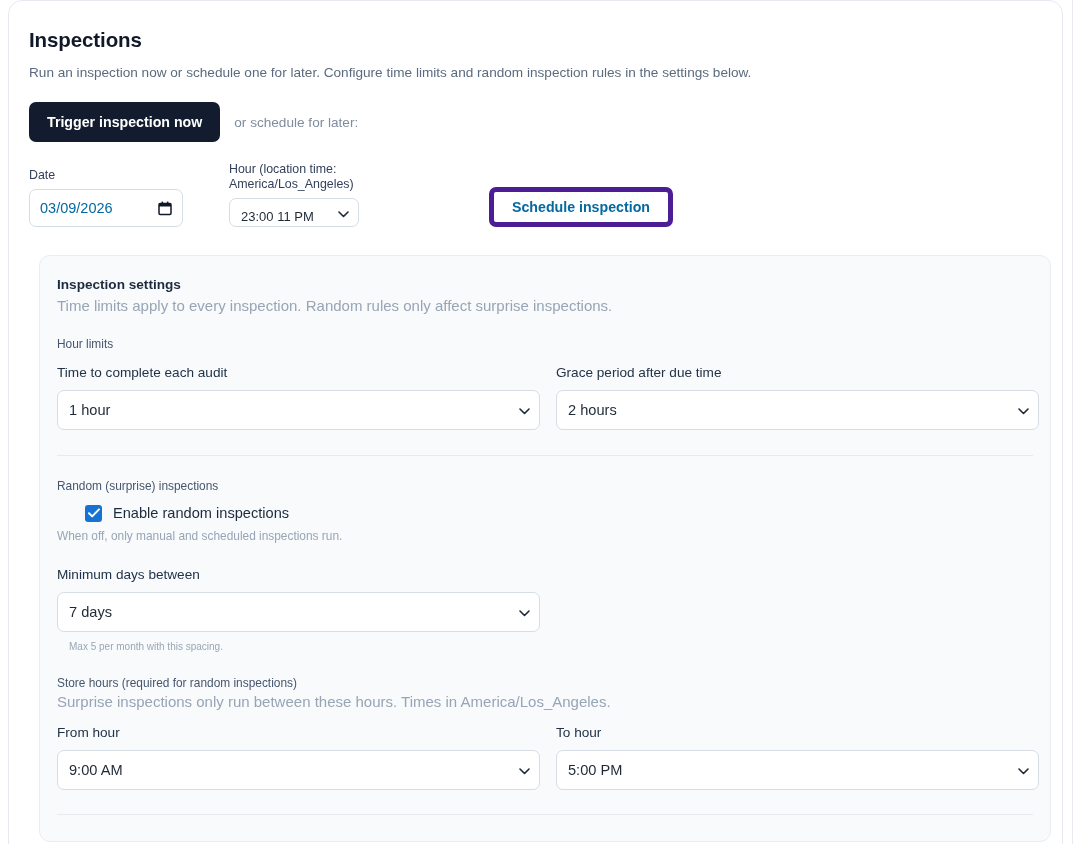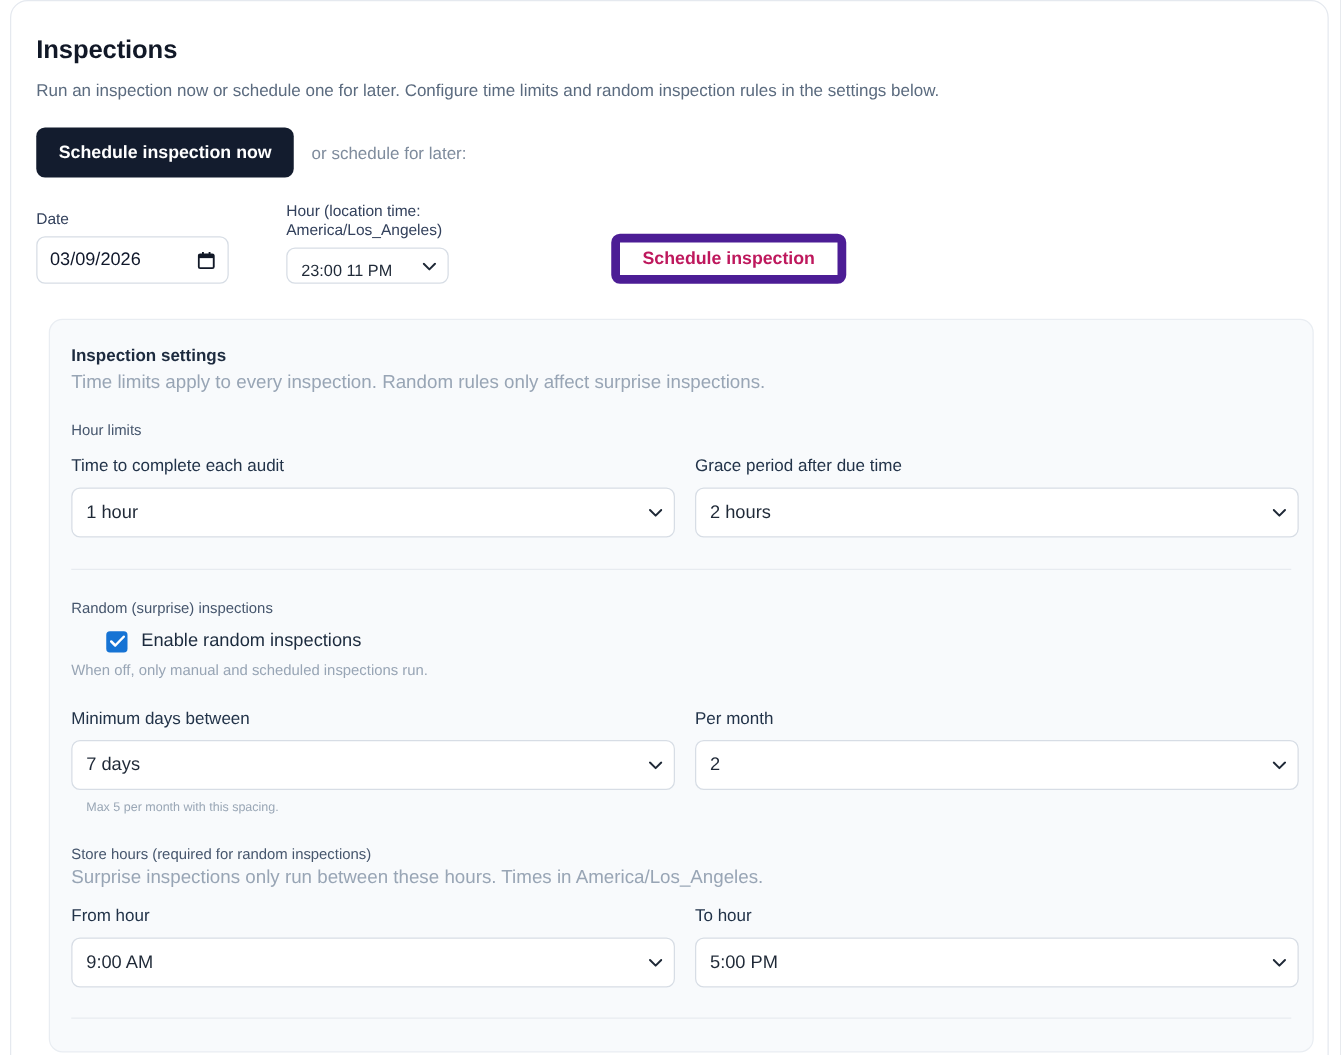"Schedule inspection now" button.btn-dark { text: Schedule -> Trigger }
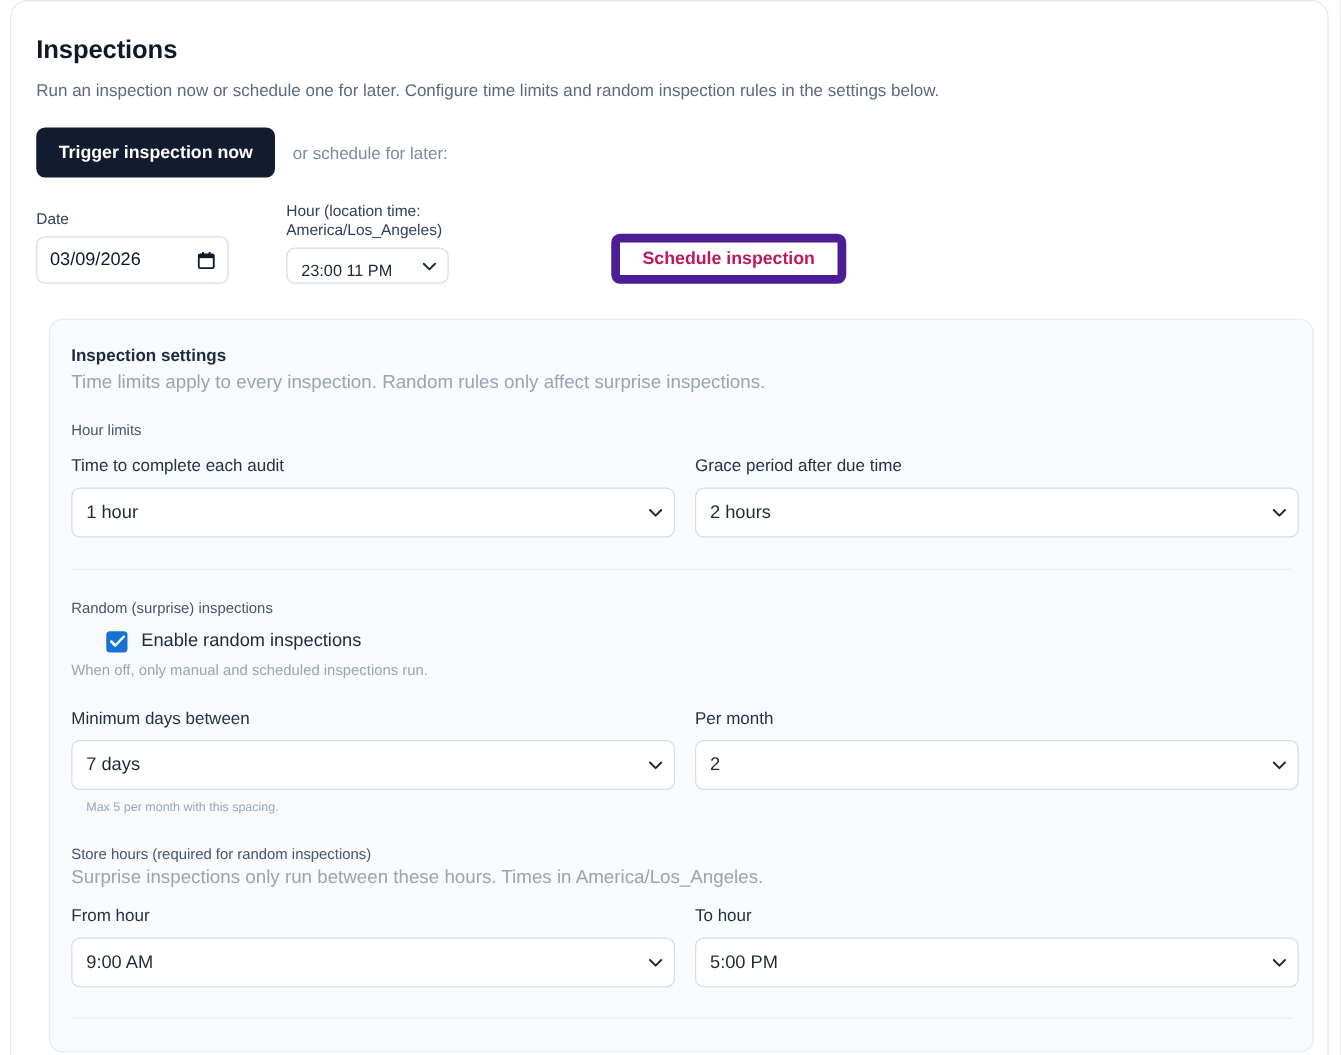"03/09/2026" .date-input { color: #0f172a -> #0369a1 }
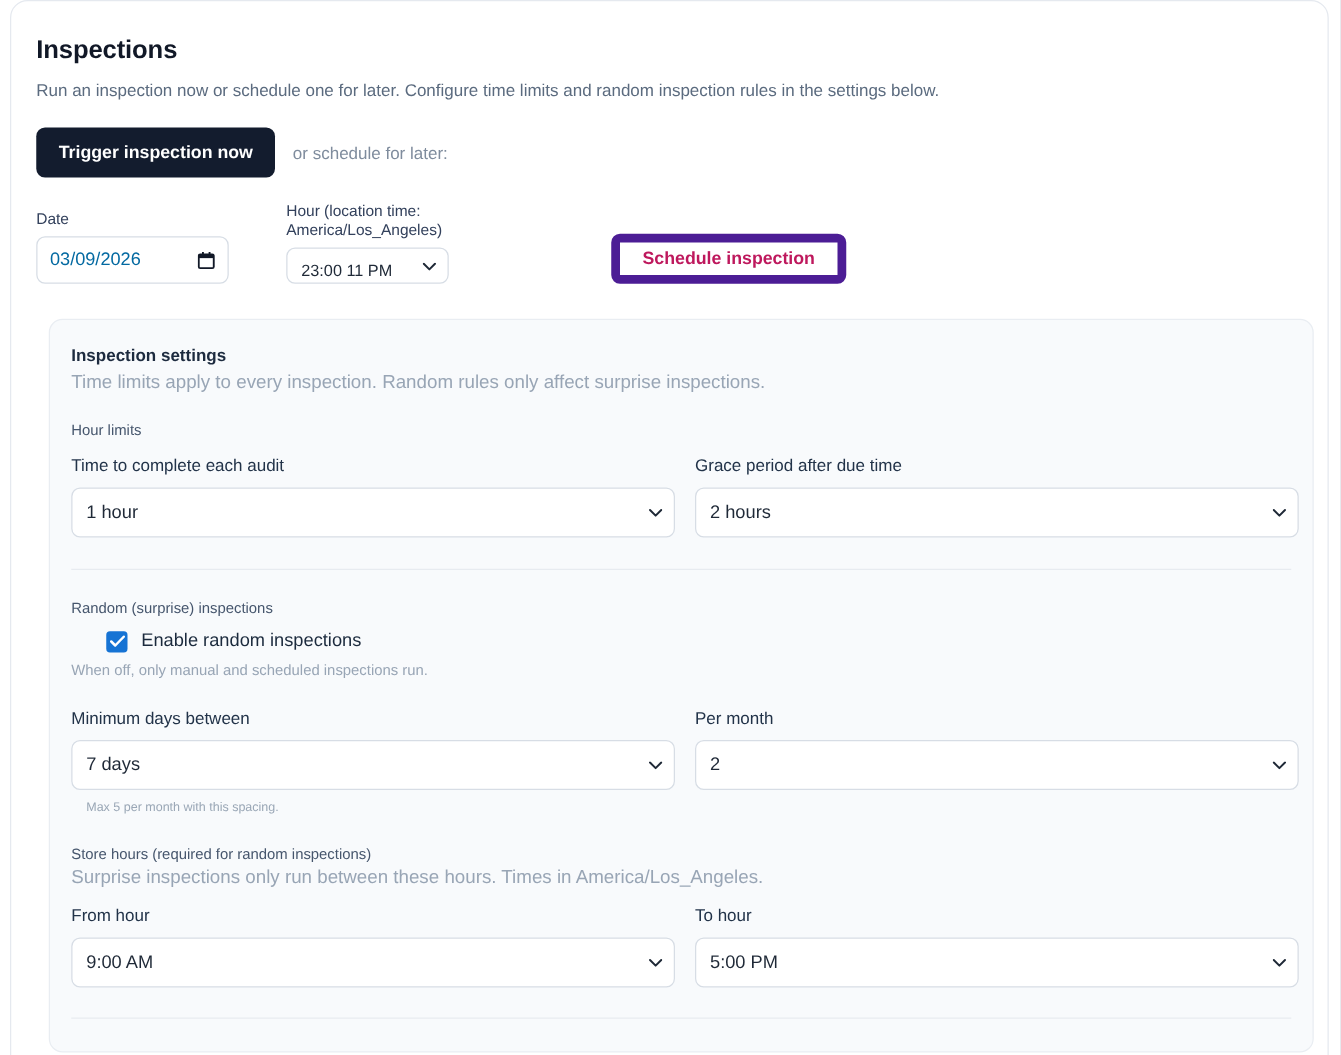"Schedule inspection" .btn-outline { border: 7px solid #4c1d95 -> 5px solid #4c1d95; color: #be185d -> #0369a1 }
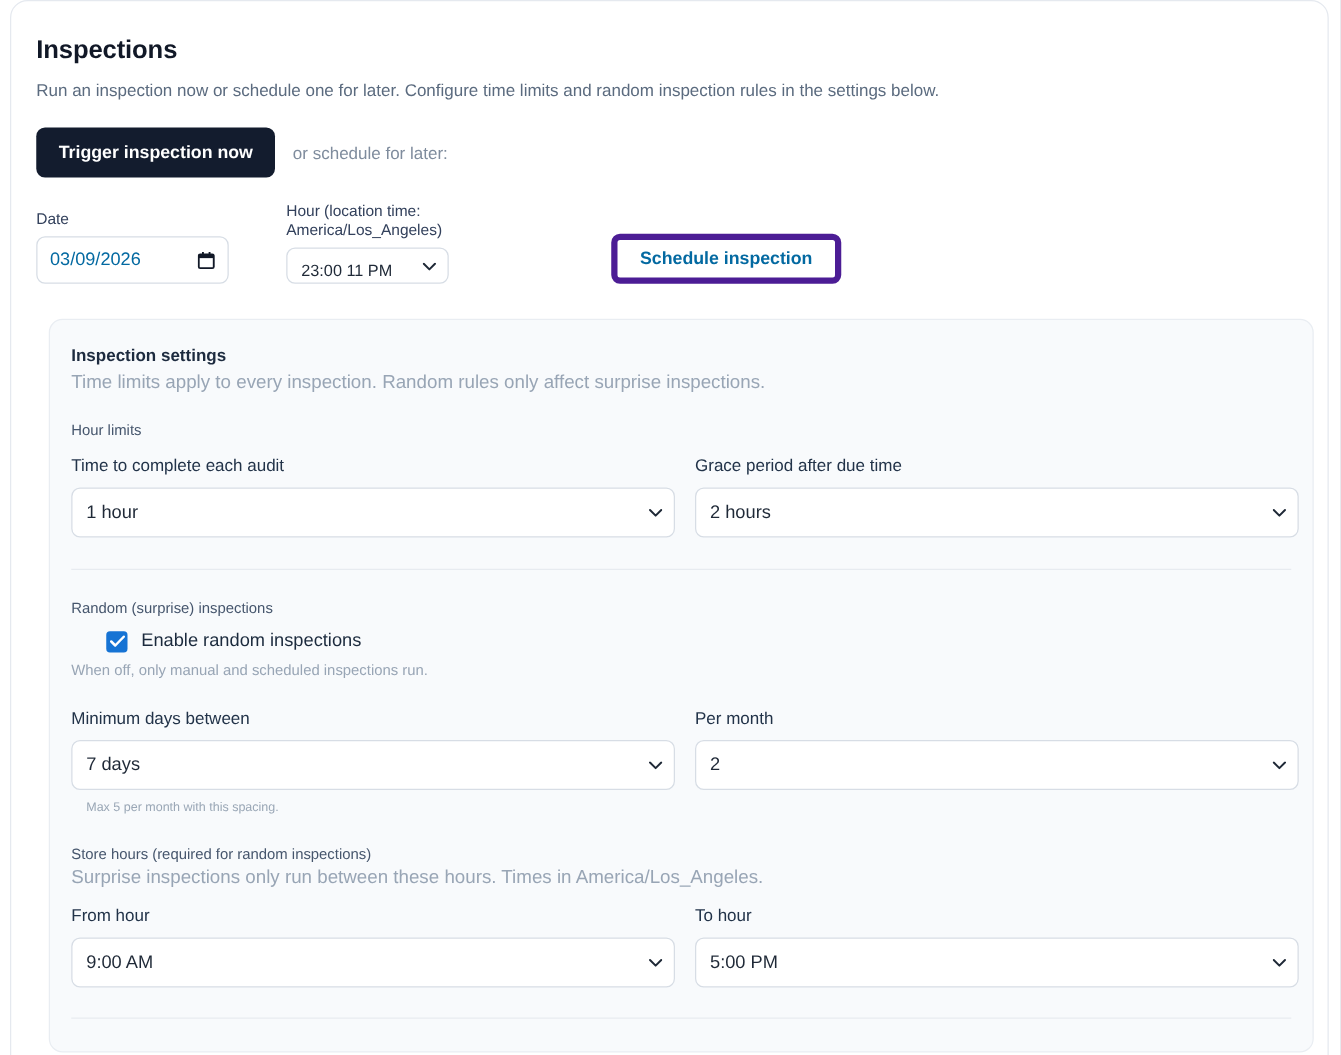"Per month" div { html: <div> <label>Per month</label> <div> <select> <option>2</option> </select> <span> <svg> <path></path> </svg> </span> </div> </div> -> none }
